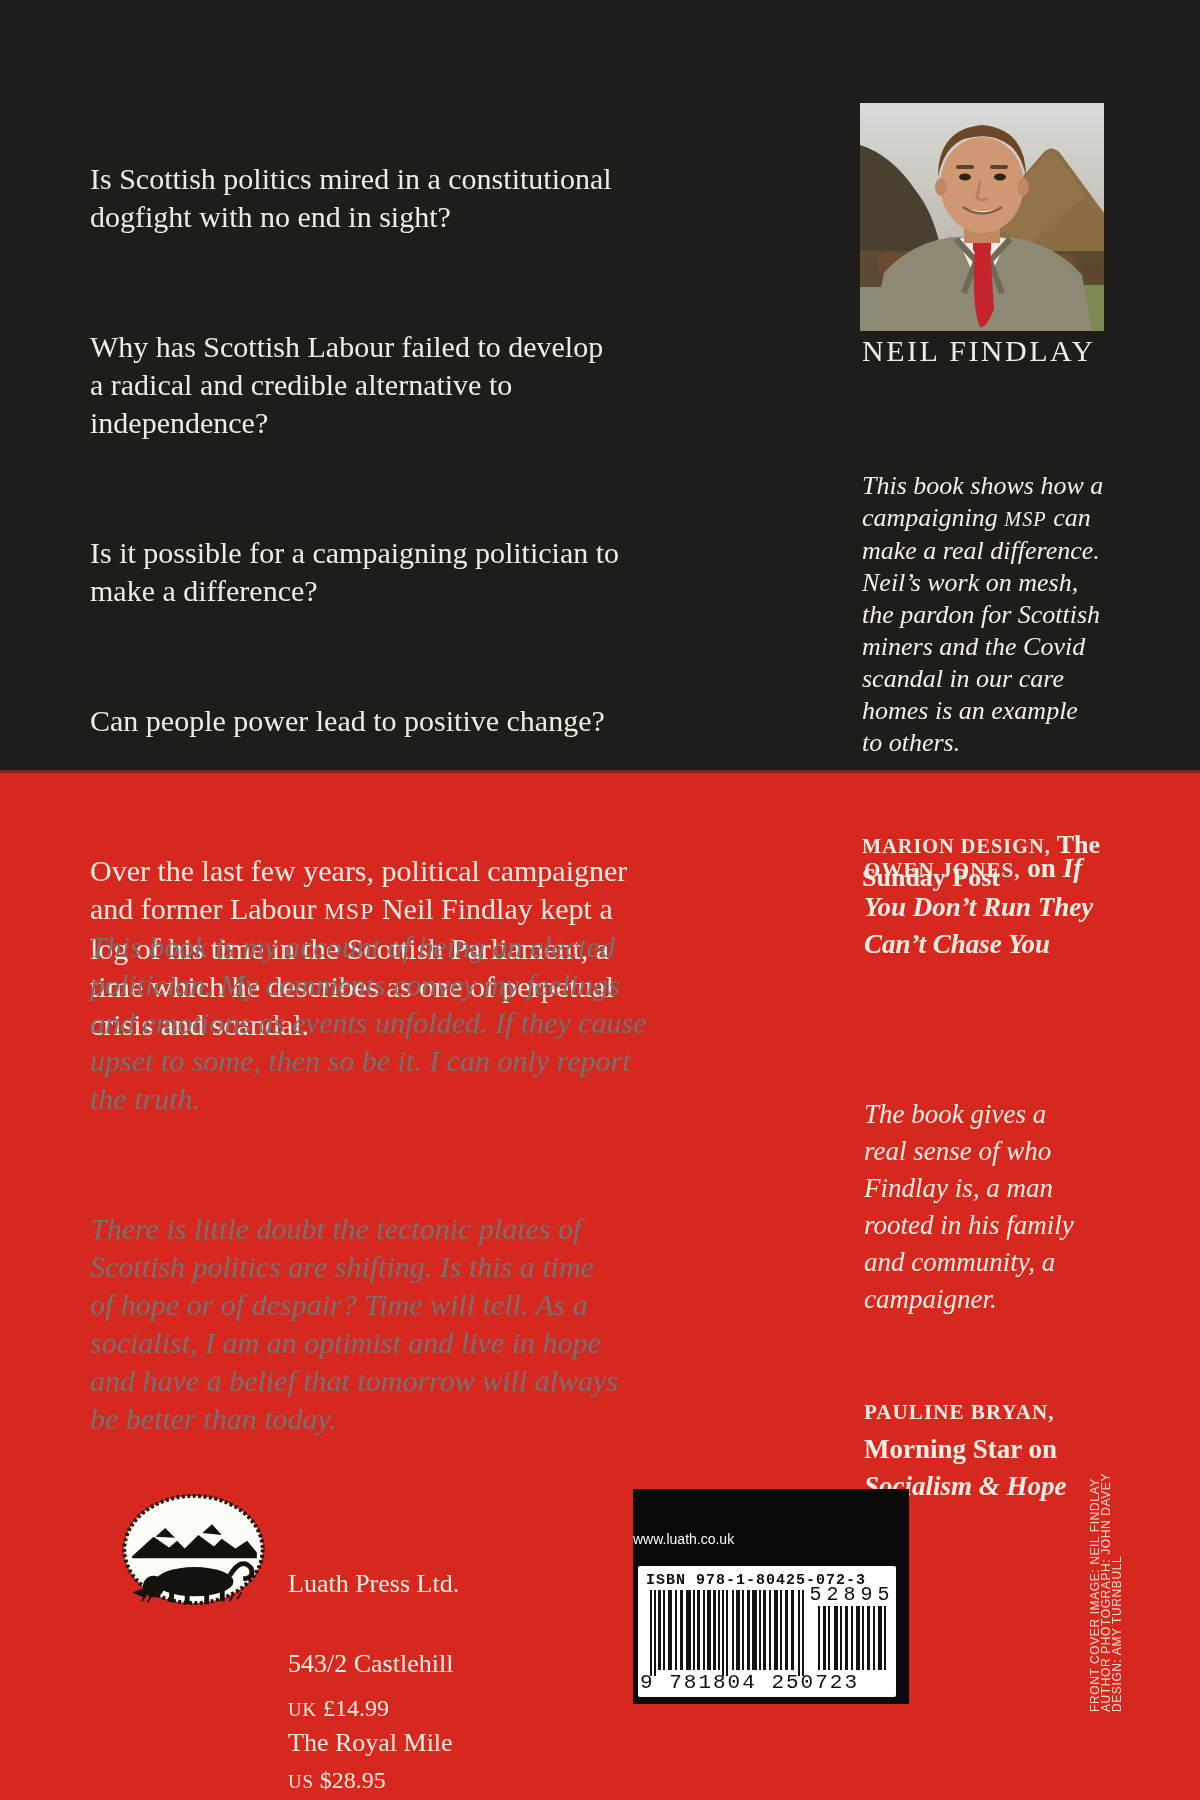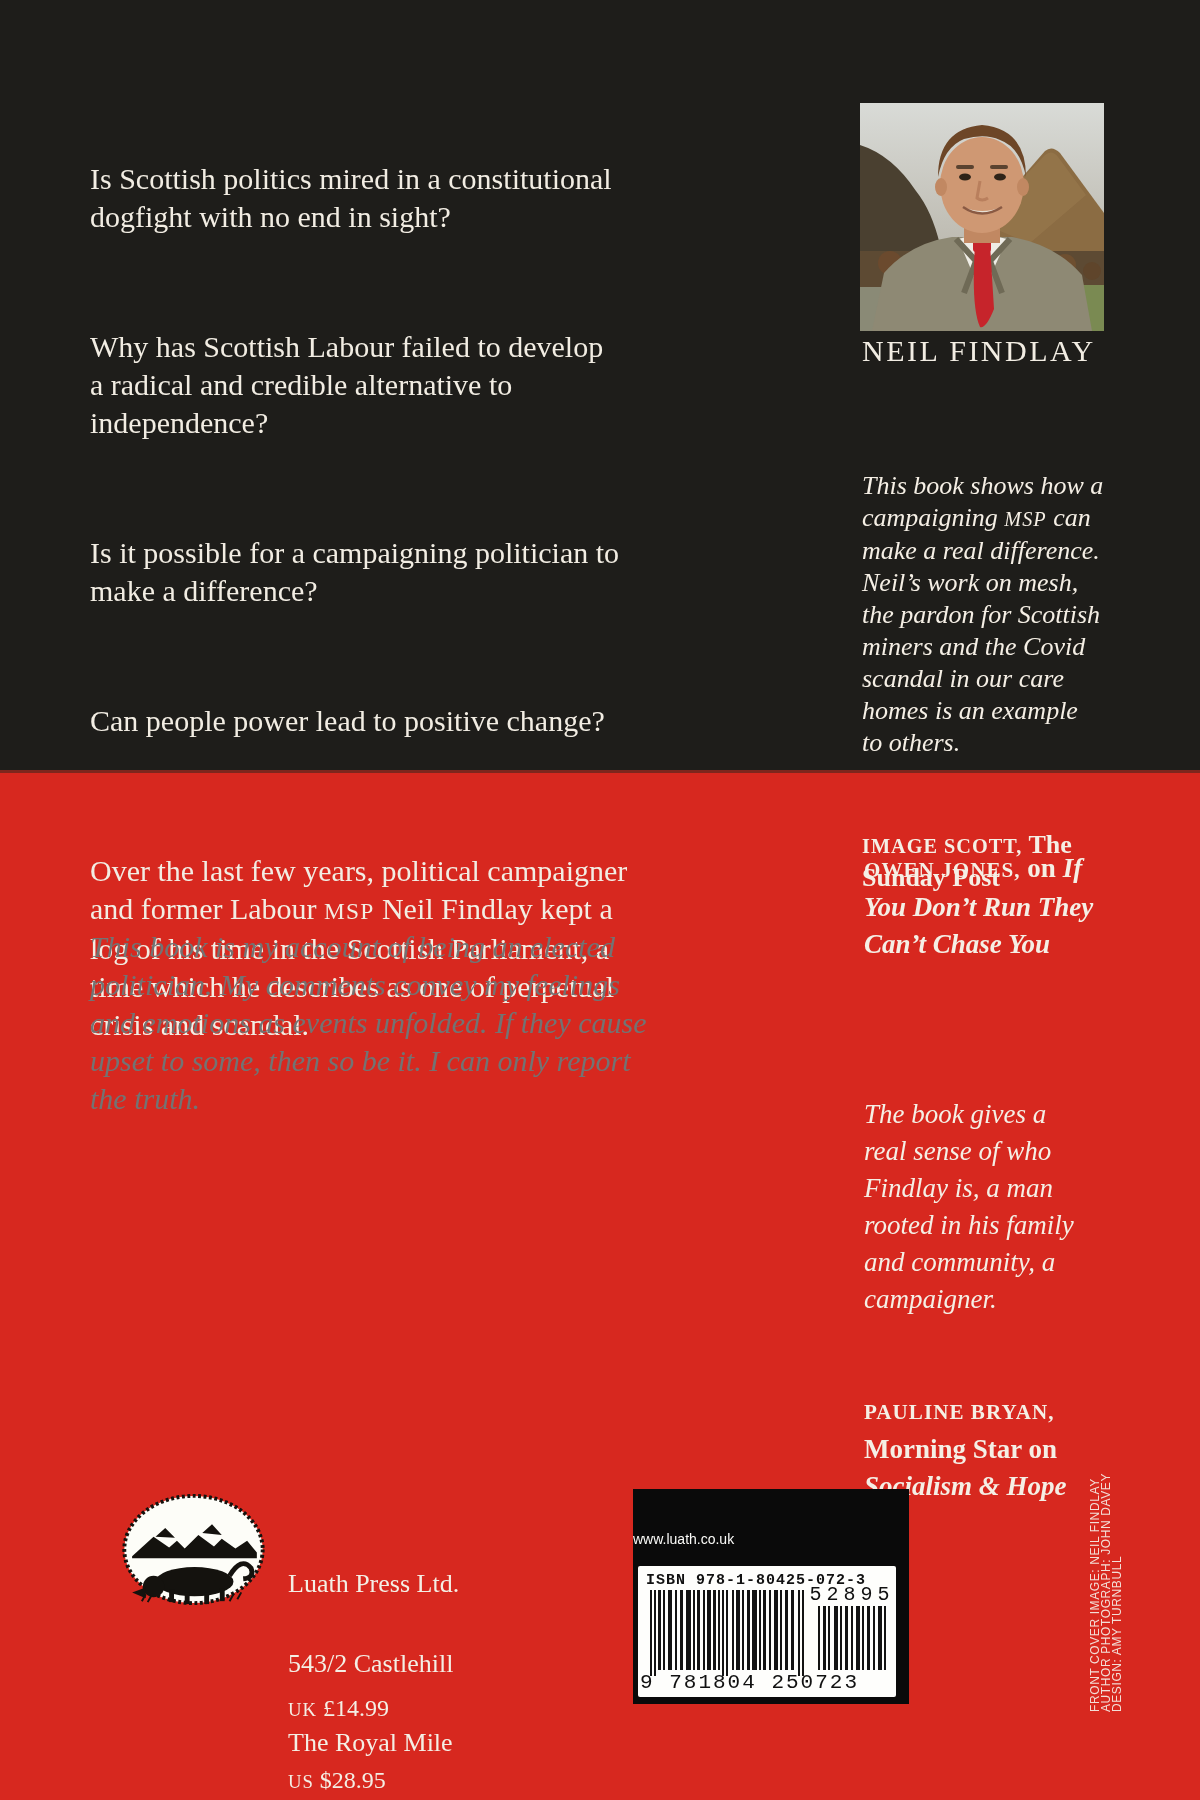"IMAGE SCOTT," span.b { text: IMAGE SCOTT -> MARION DESIGN }
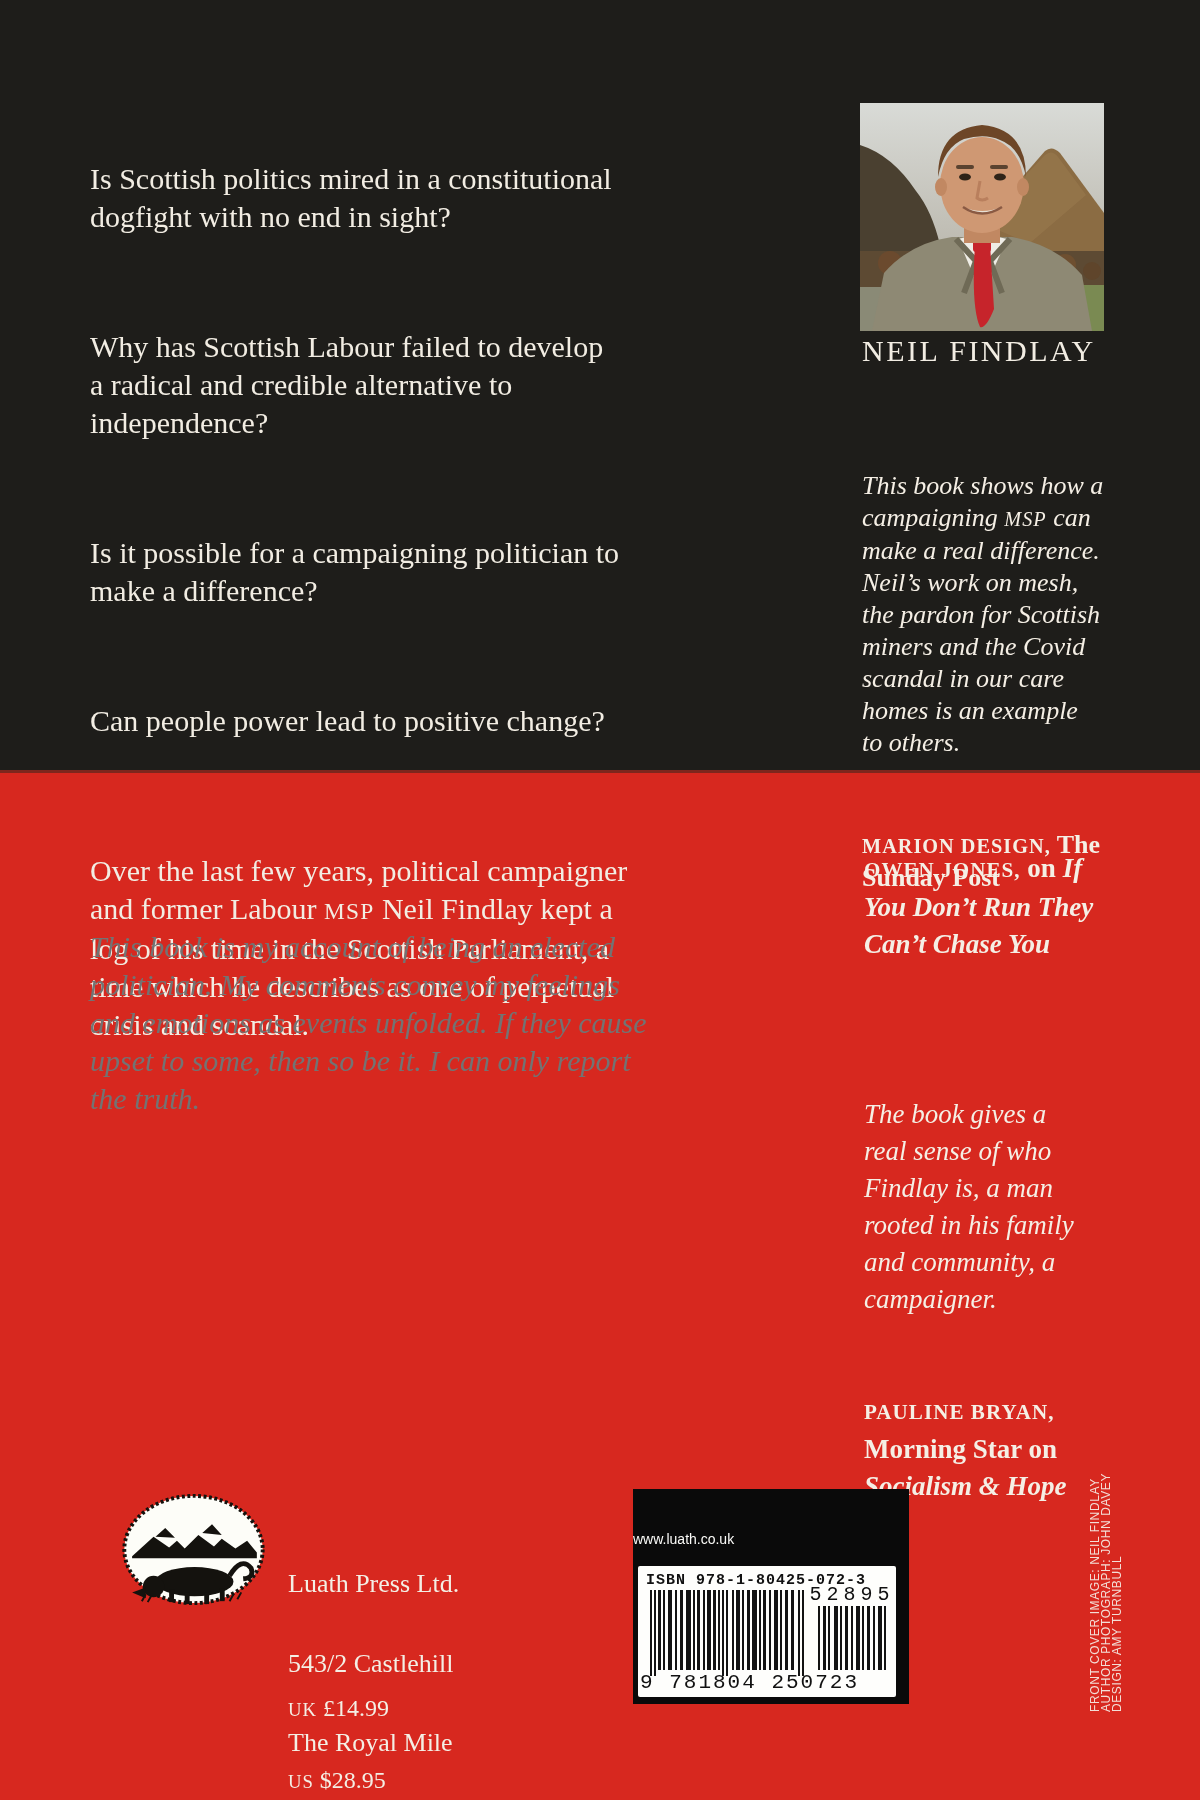"There is little doubt the" p { html: none -> <p>There is little doubt the tectonic plates of Scottish politics are shifting. Is this a time of hope or of despair? Time will tell. As a socialist, I am an optimist and live in hope and have a belief that tomorrow will always be better than today.</p> }
